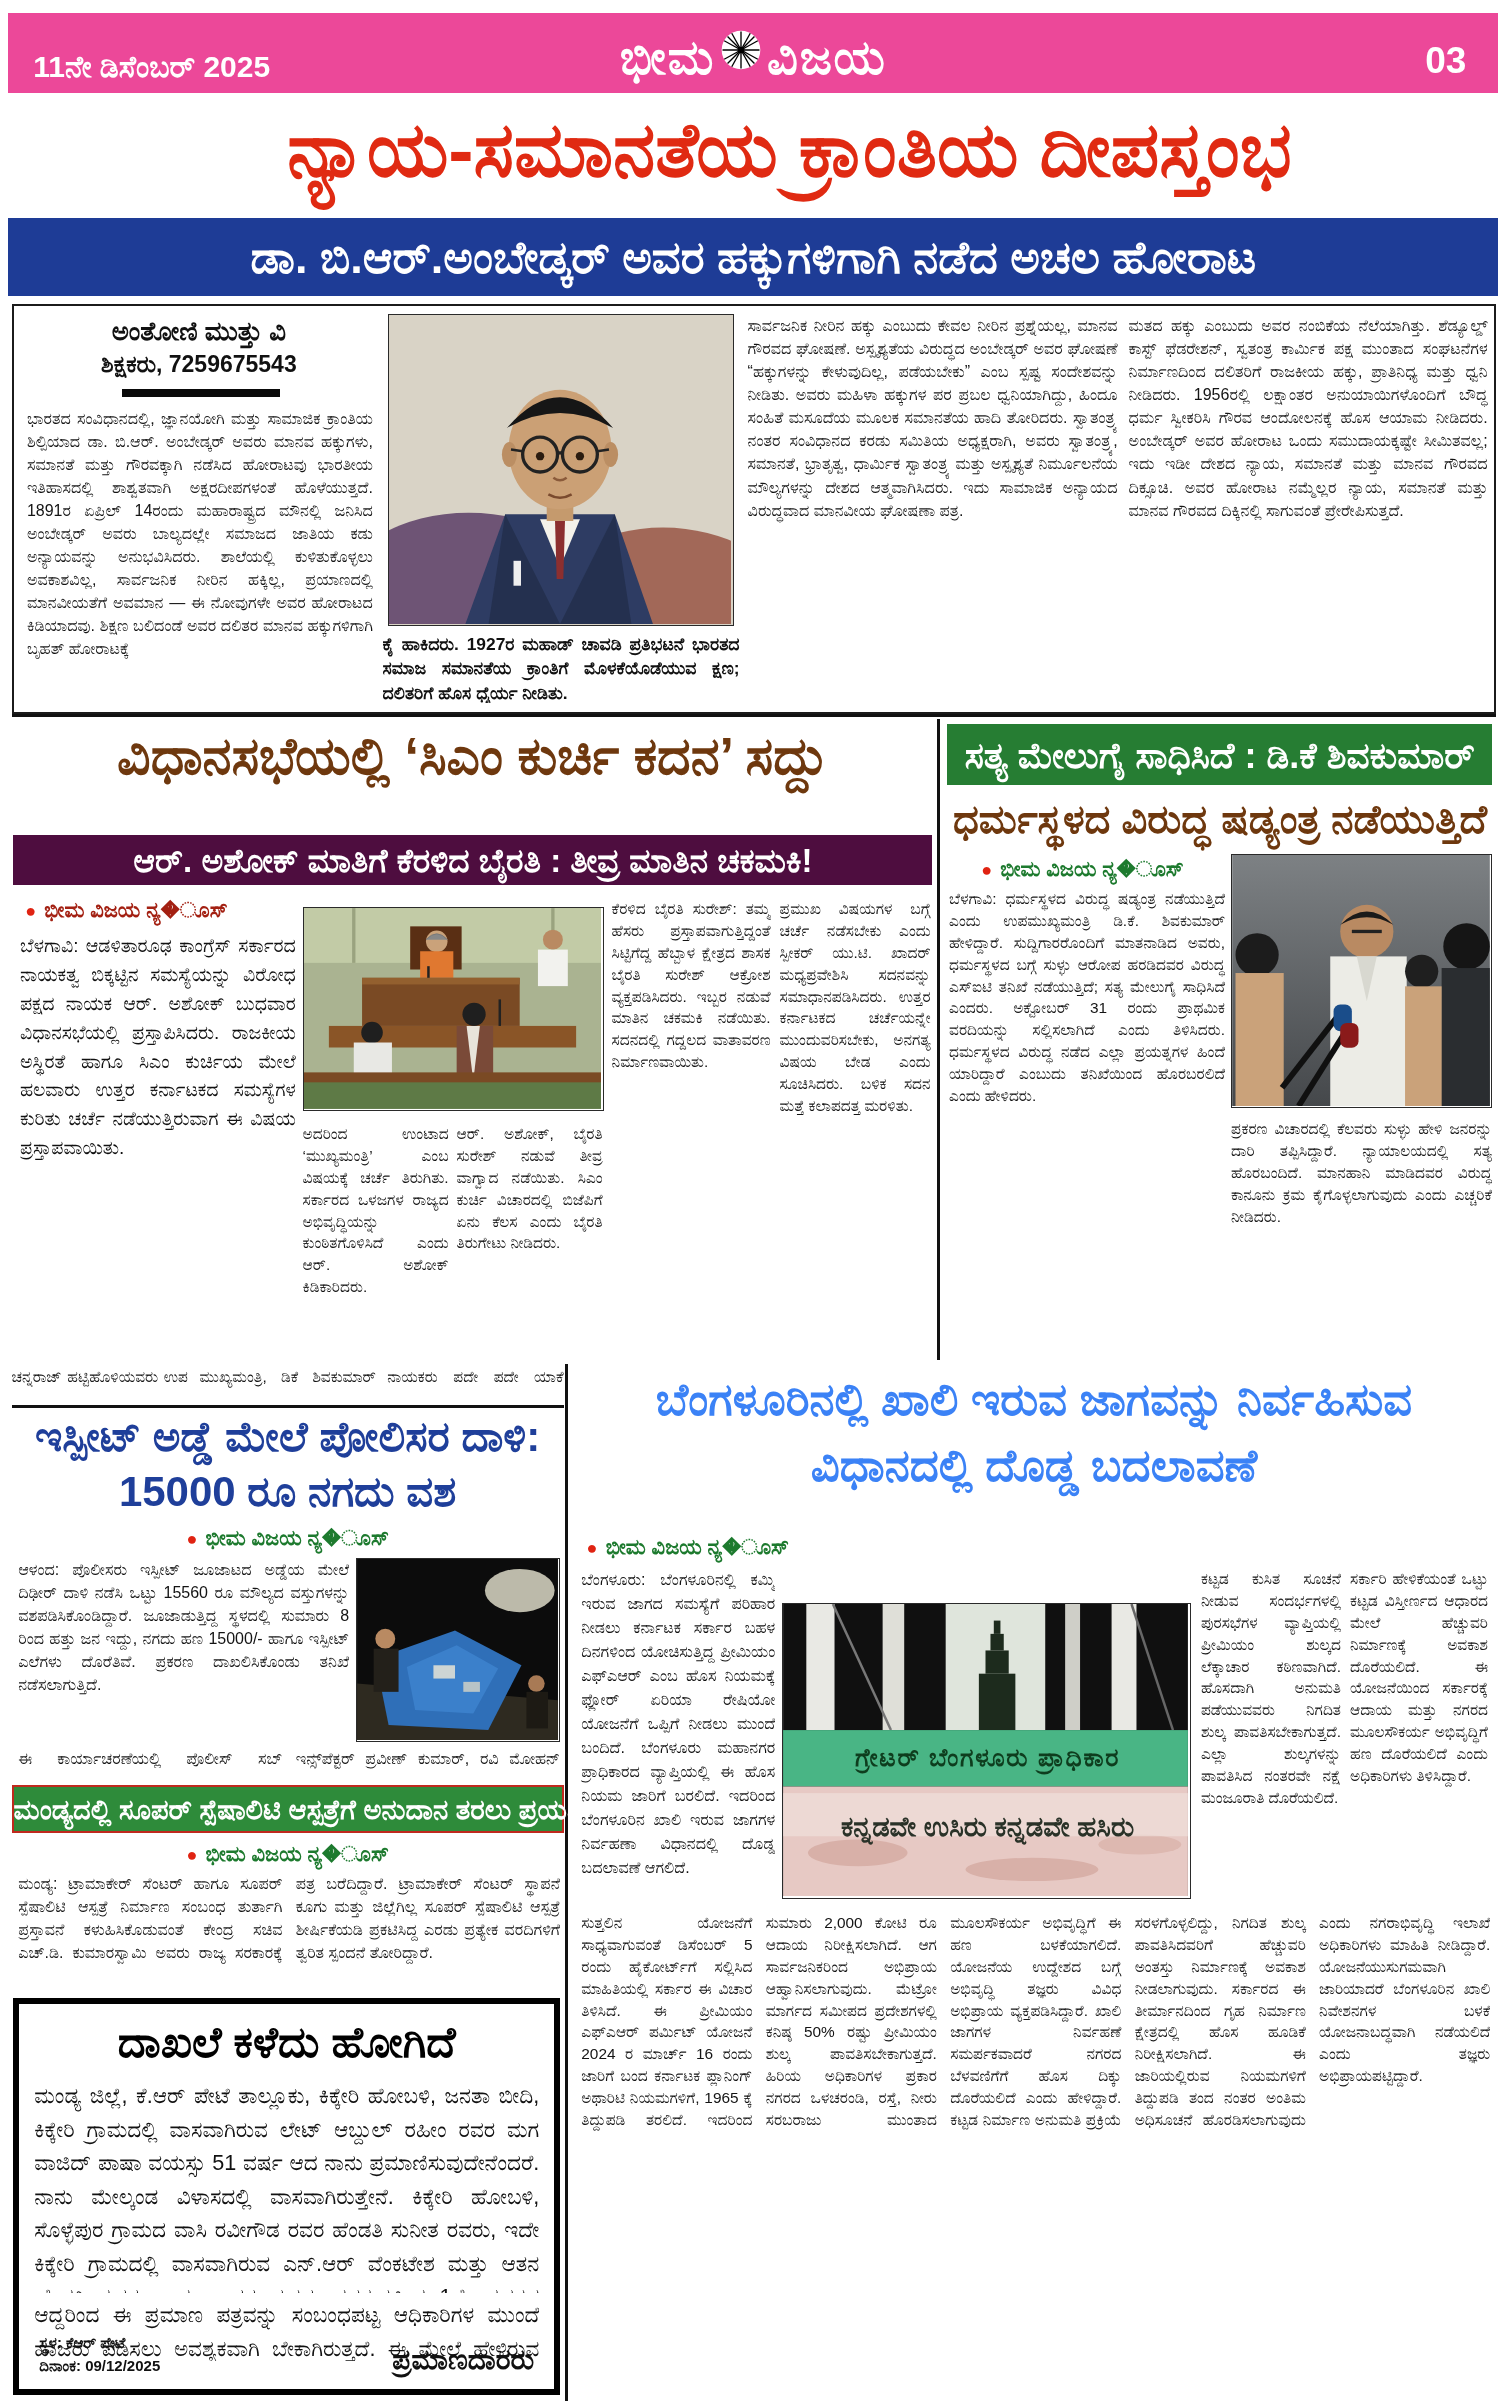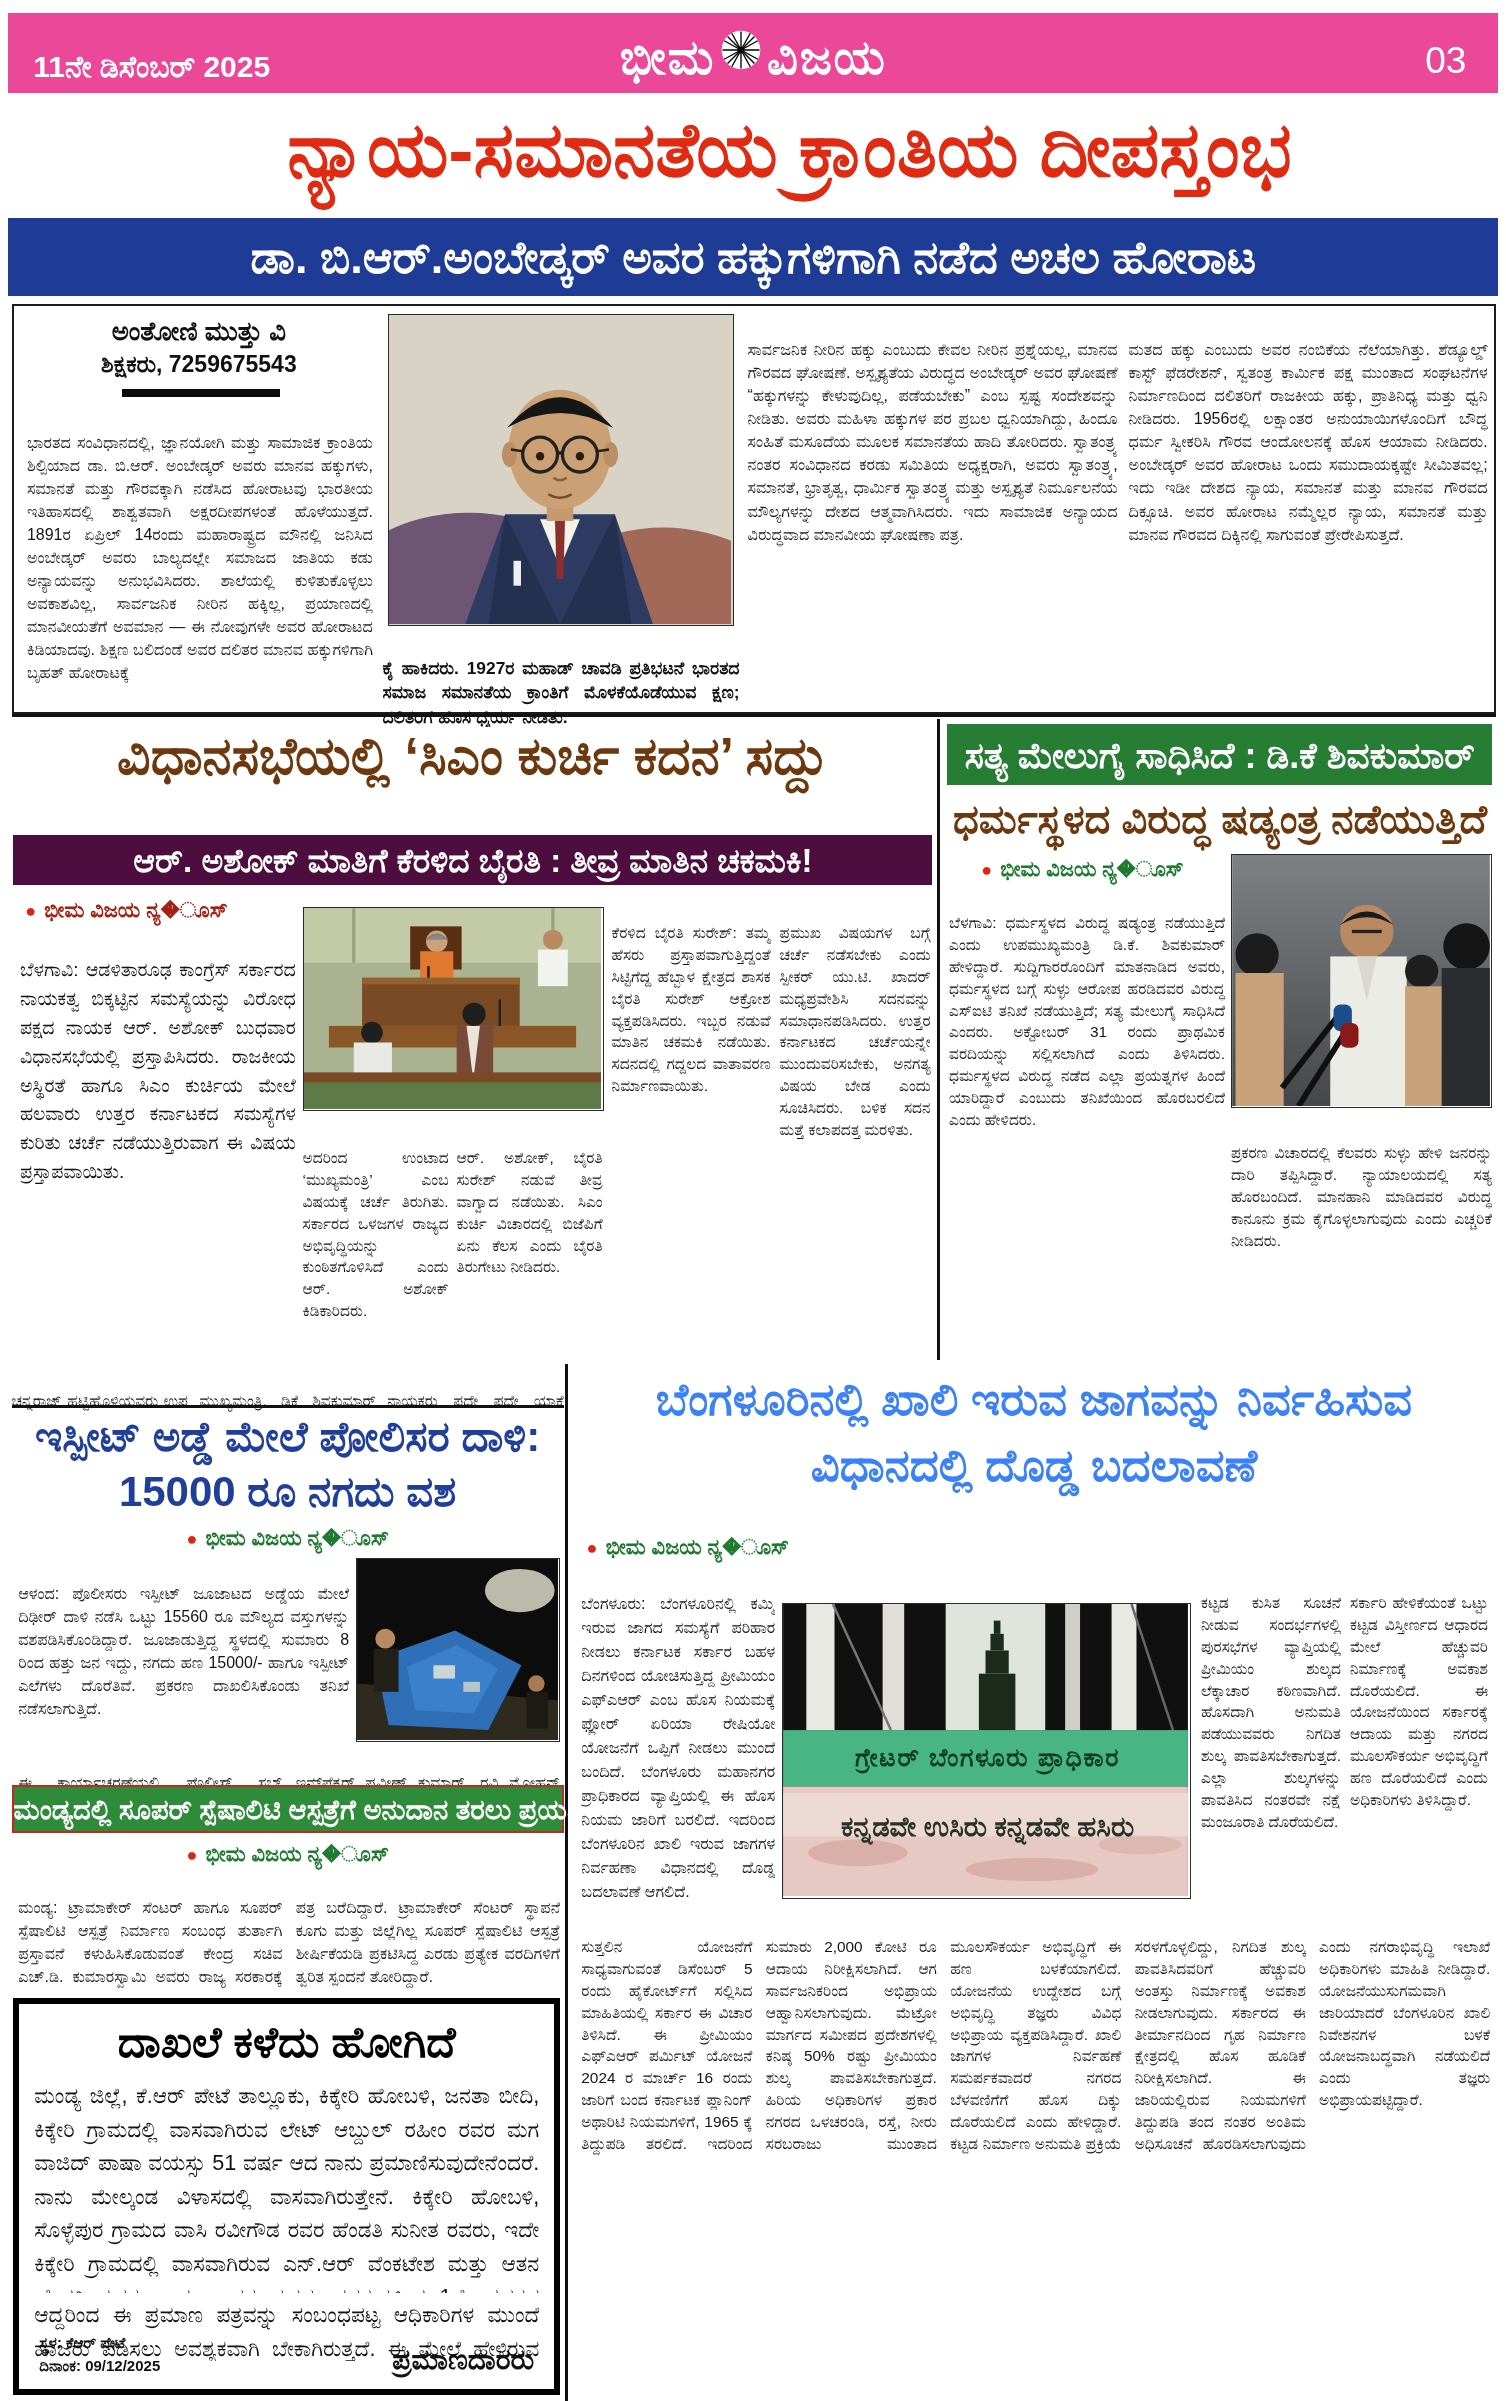"03" .topbar .pageno { font-weight: normal -> bold }
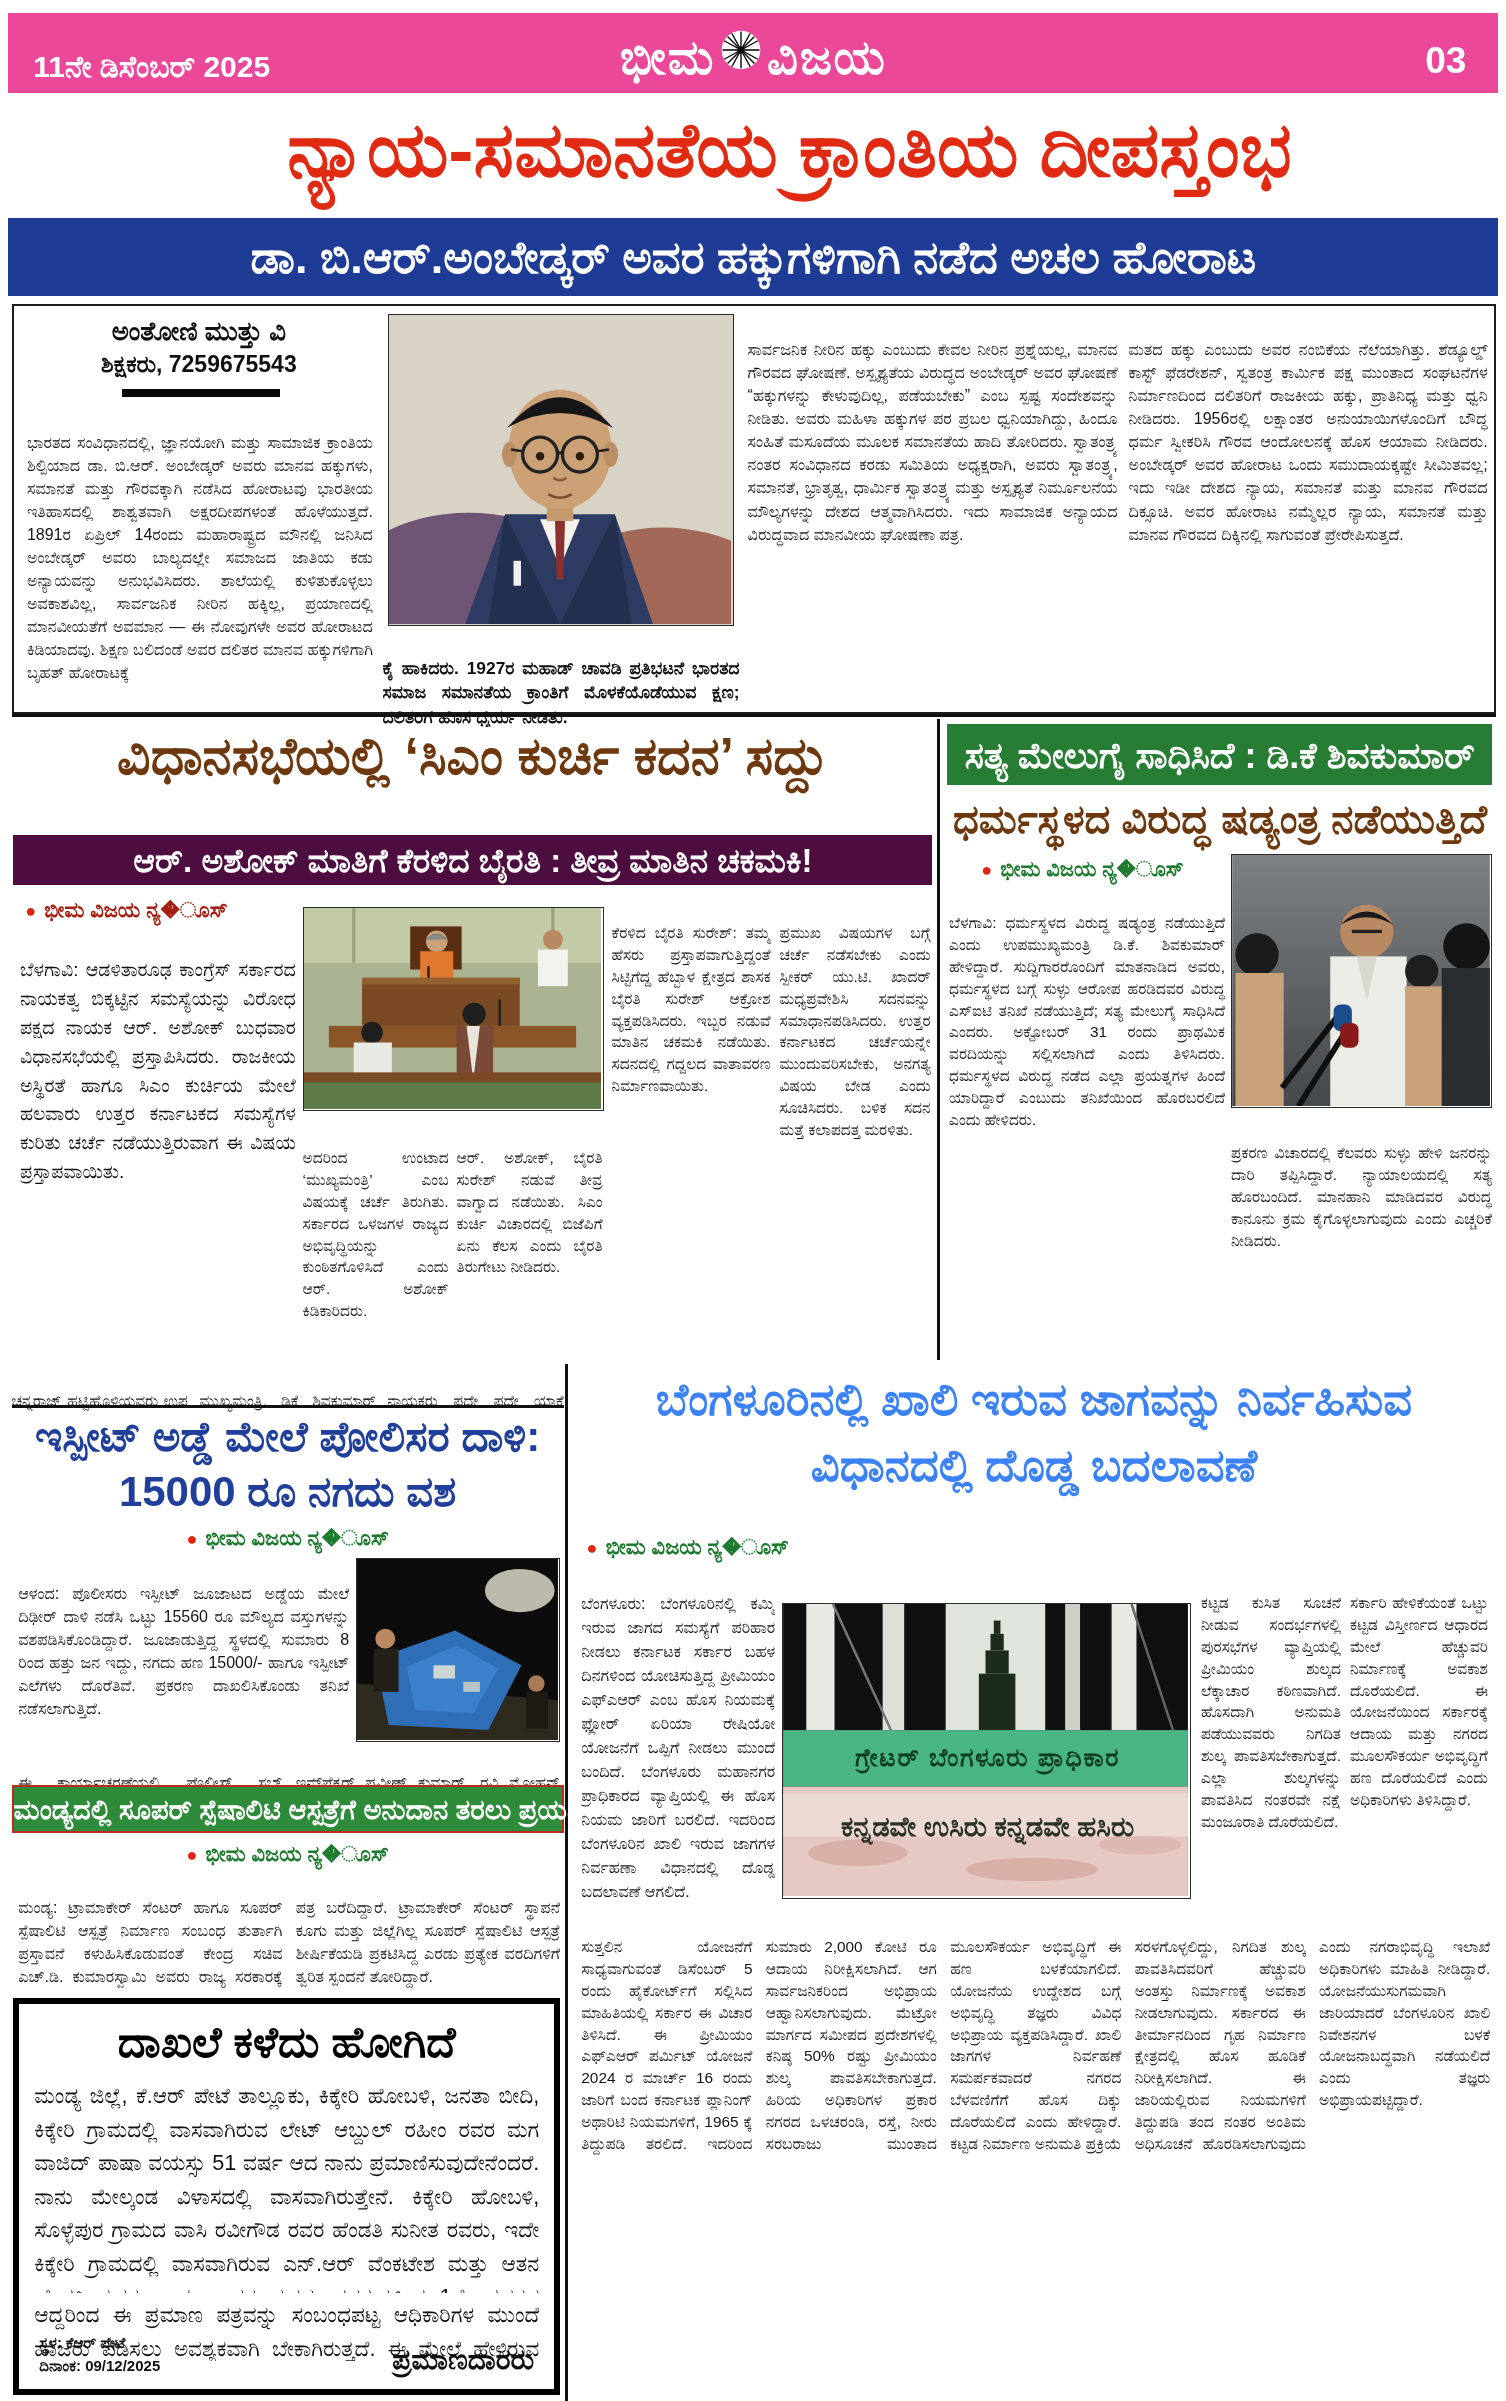"ಸಾರ್ವಜನಿಕ ನೀರಿನ ಹಕ್ಕು ಎಂಬುದು ಕೇವಲ" .just { margin-top: 24px -> none }
